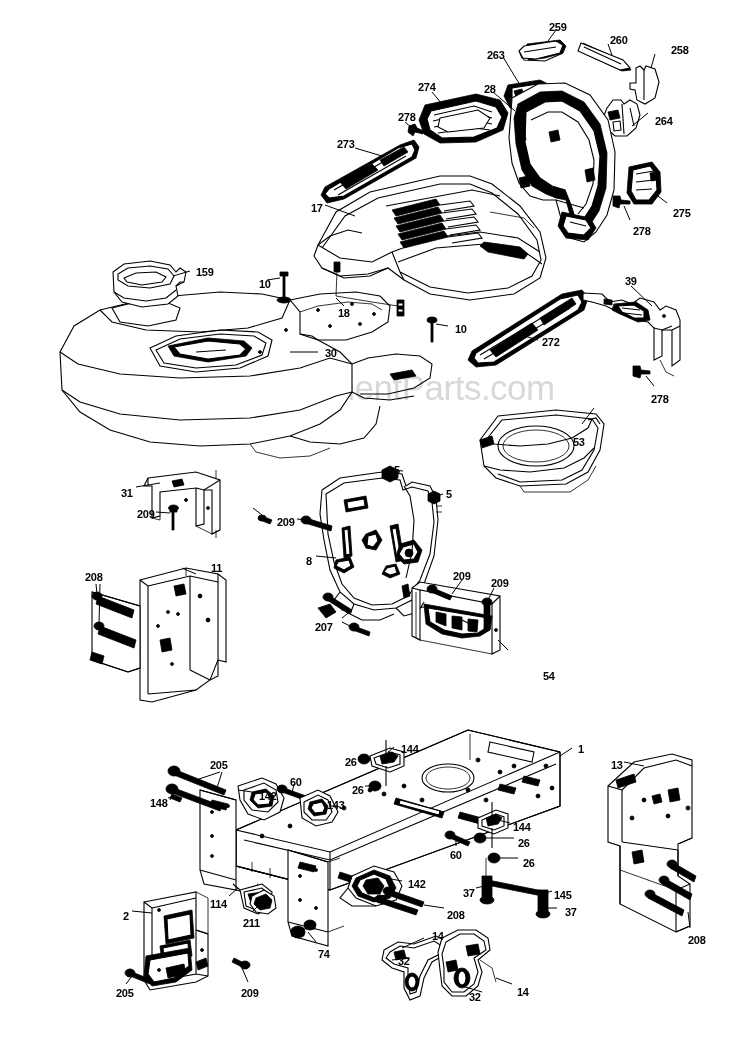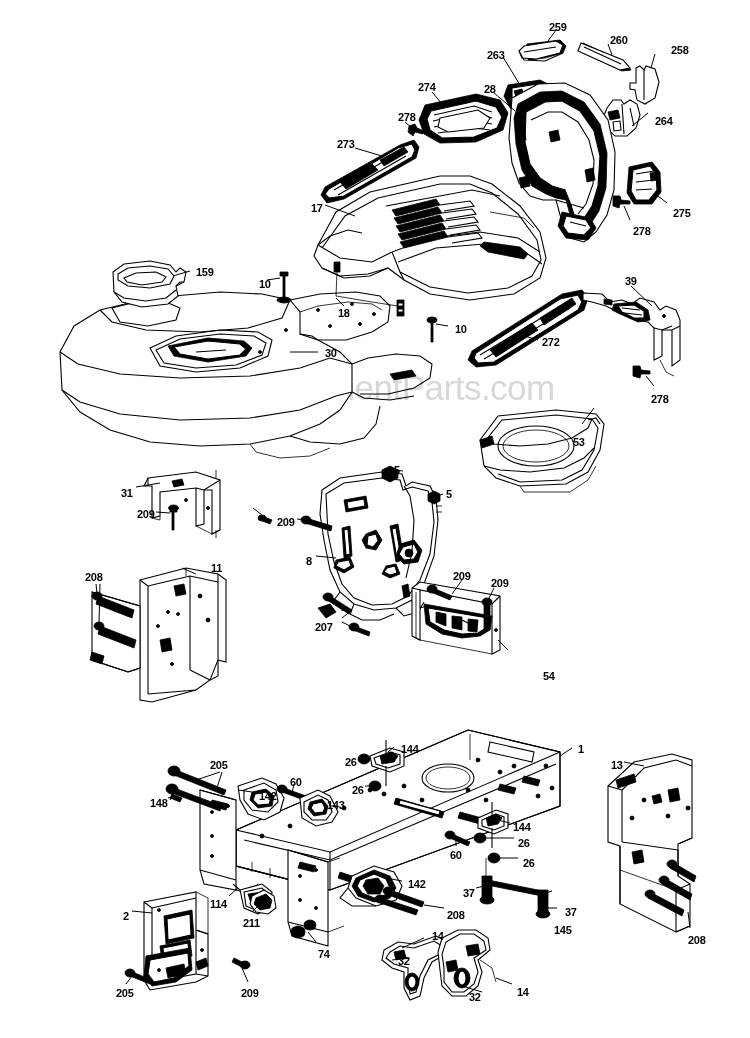"145" div.lbl { margin-top: 35px -> none }
